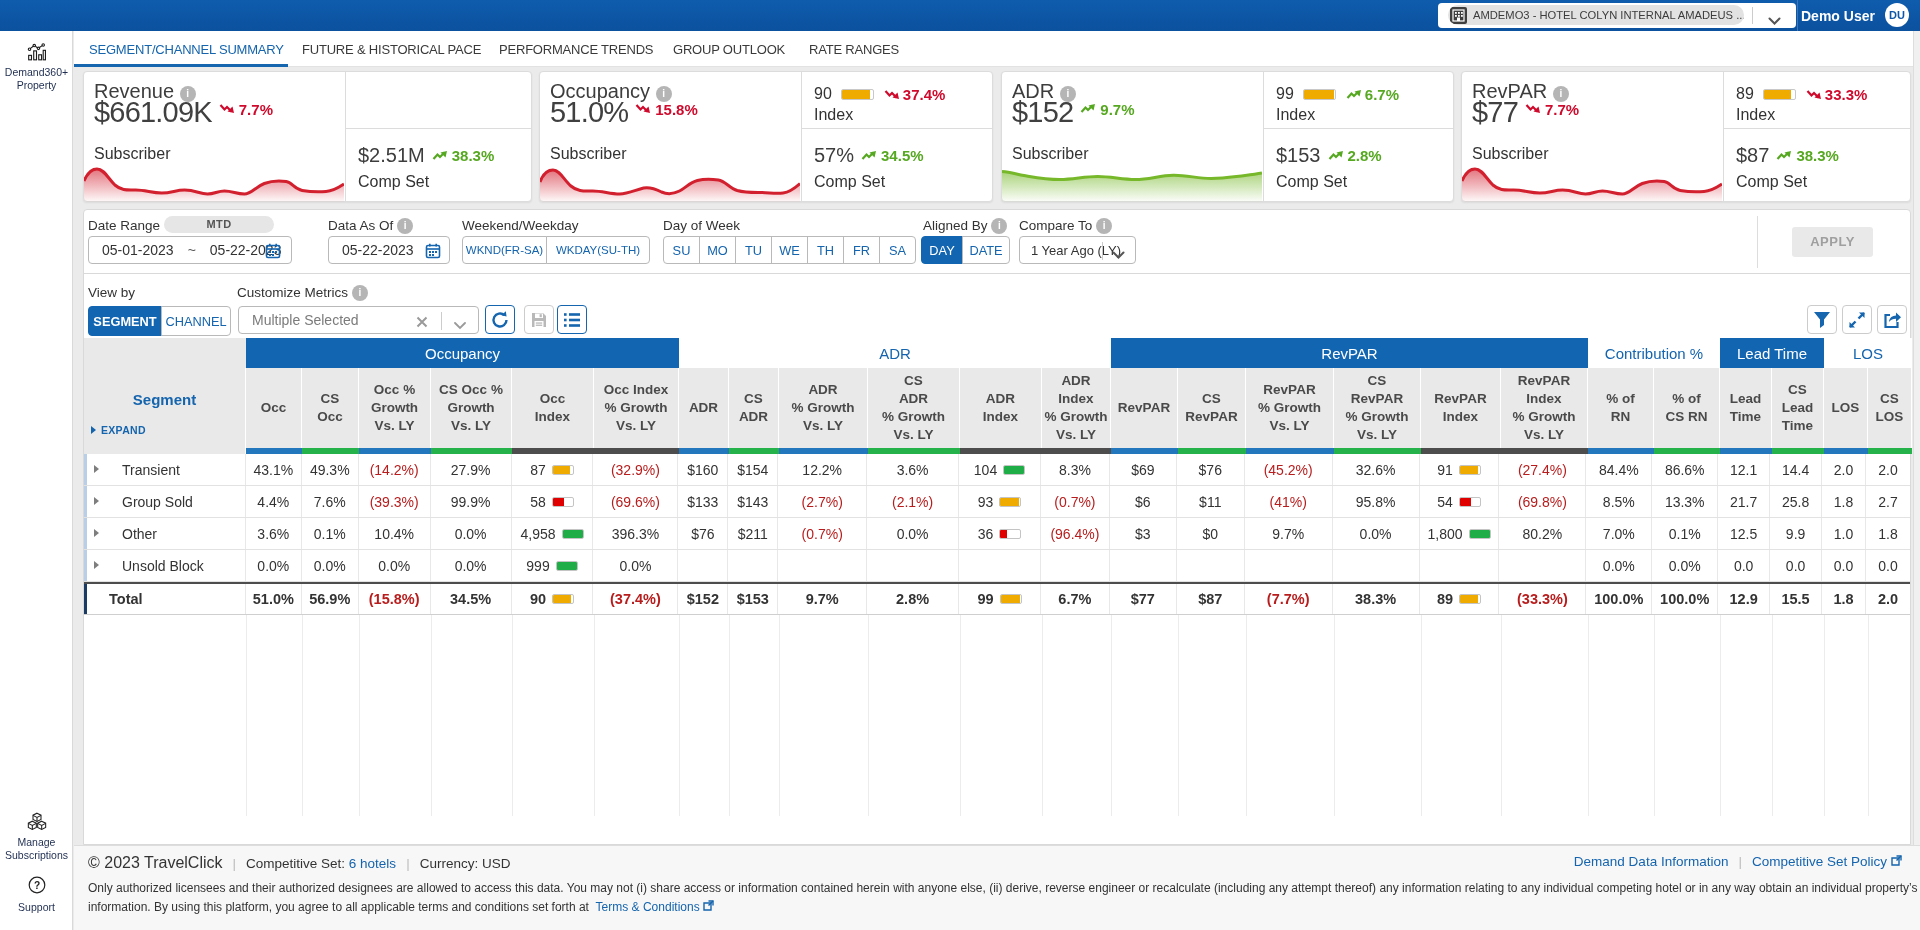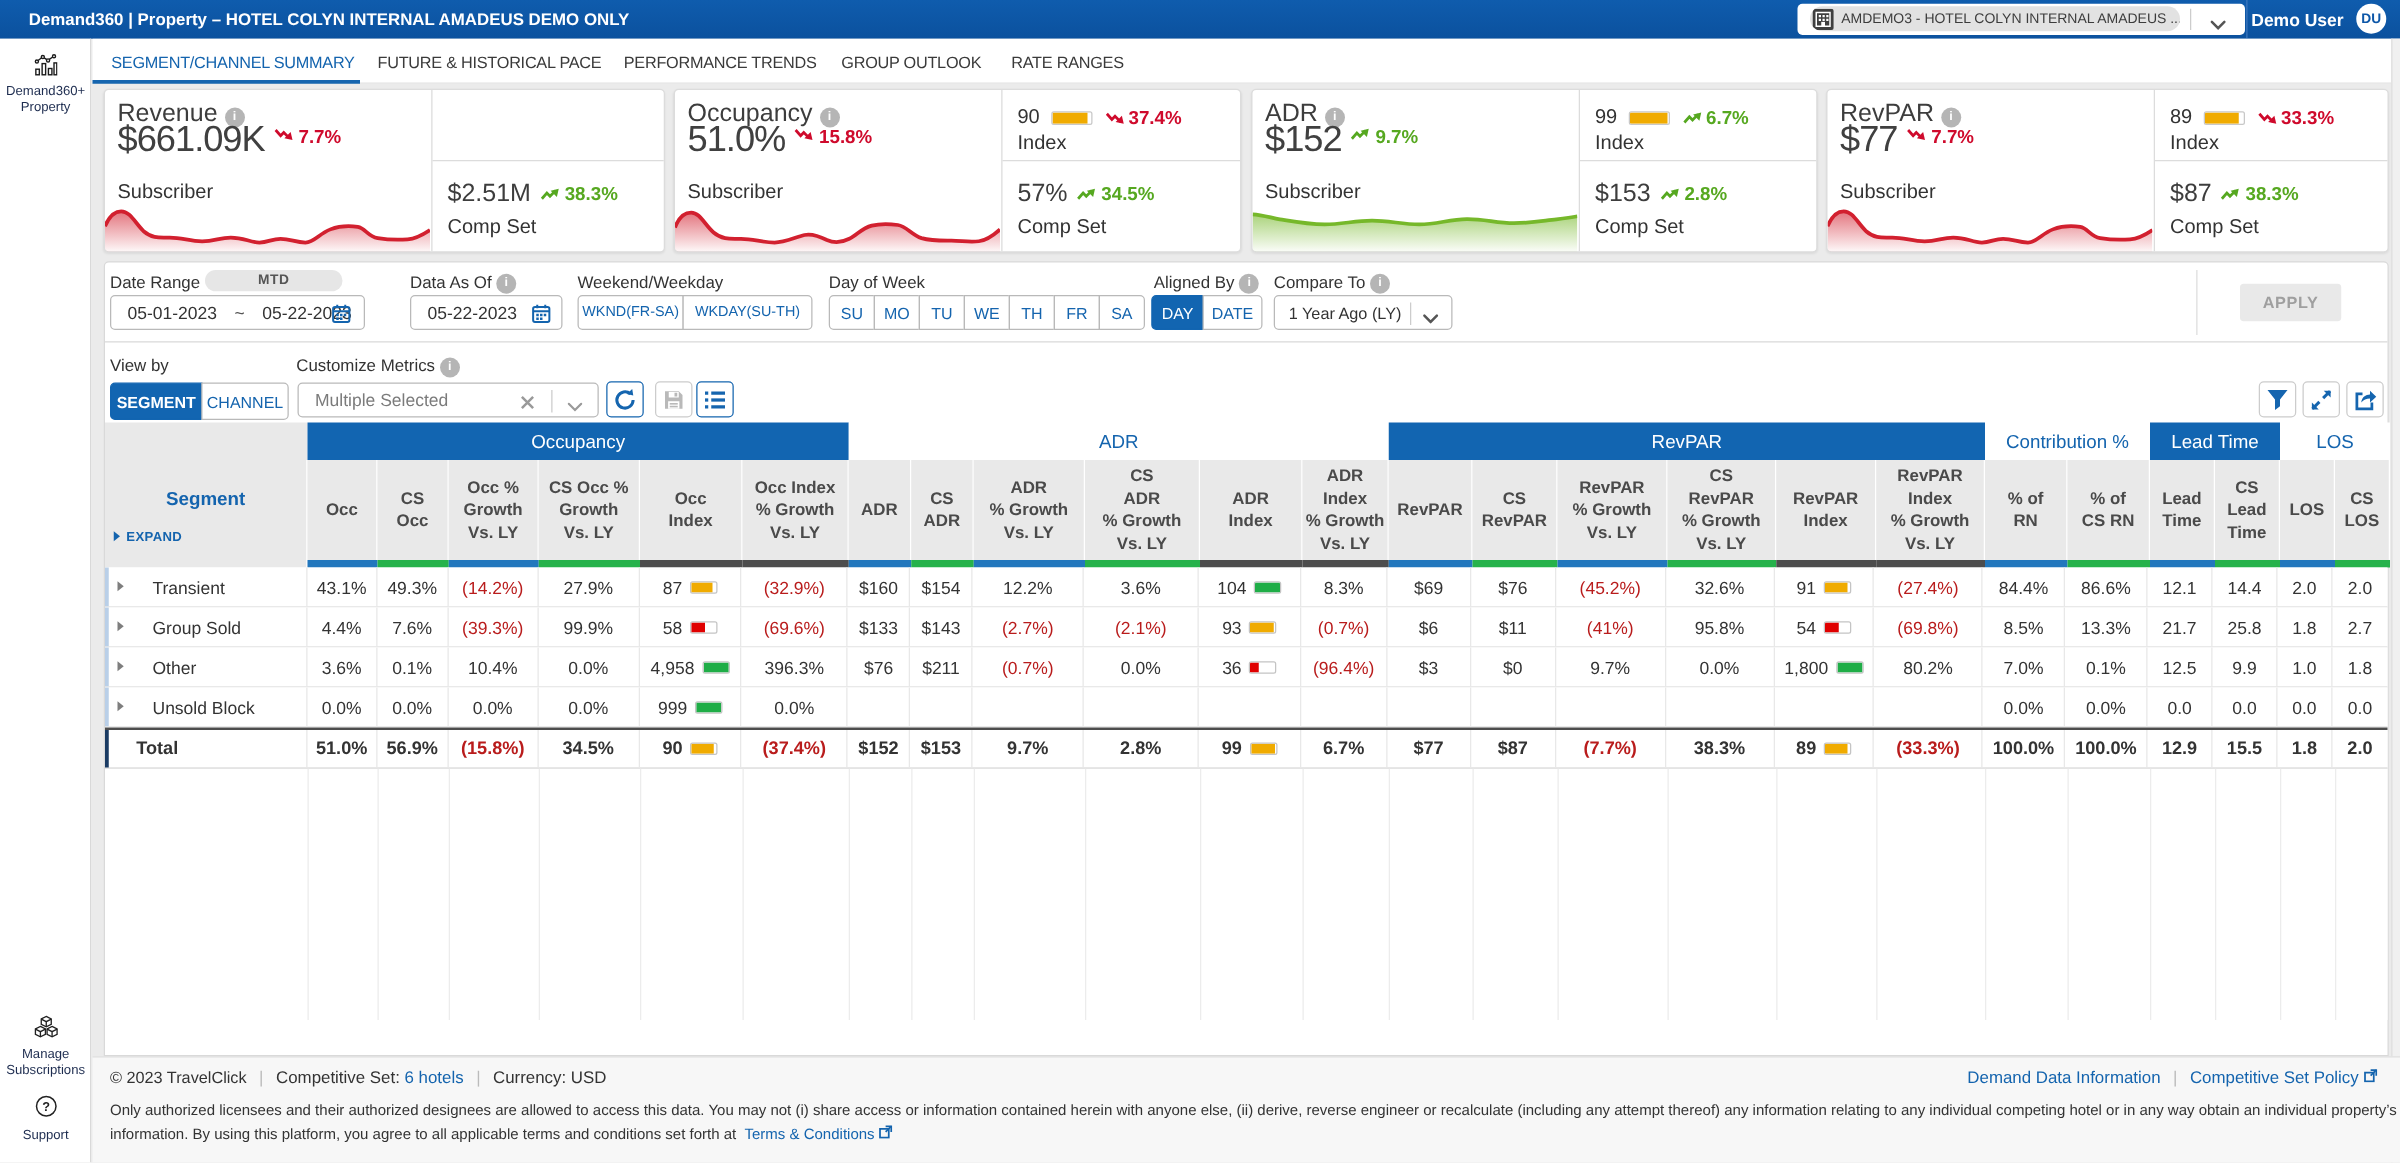"Demand360 | Property – HOTEL" div.title { html: <div>Demand360 | Property – HOTEL COLYN INTERNAL AMADEUS DEMO ONLY</div> -> none }
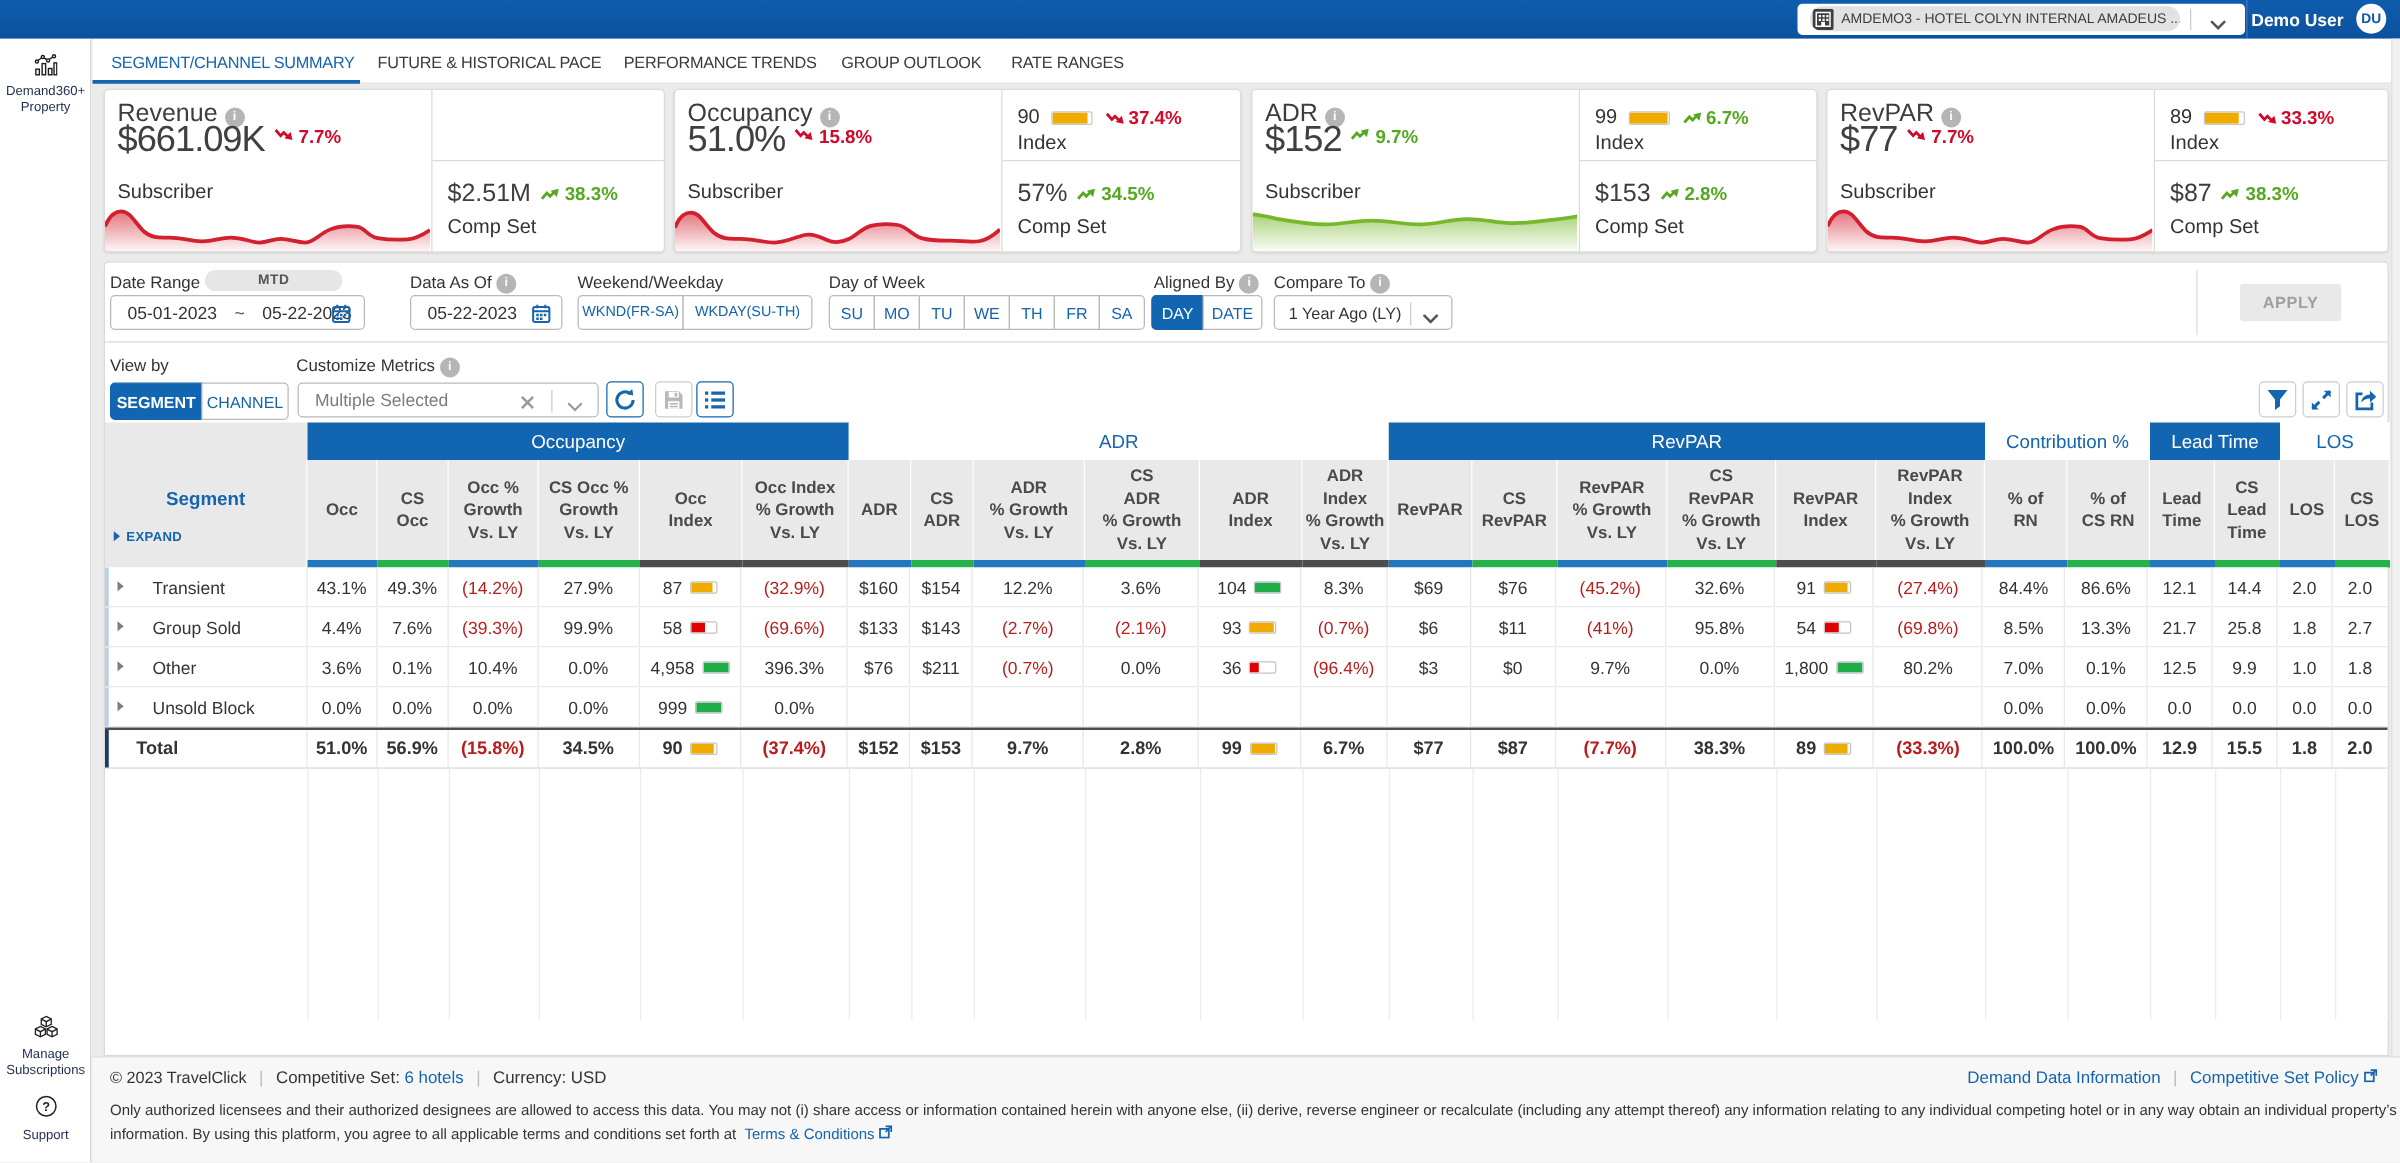"1 Year Ago (LY)" div.inbox { width: 143px -> 117px }
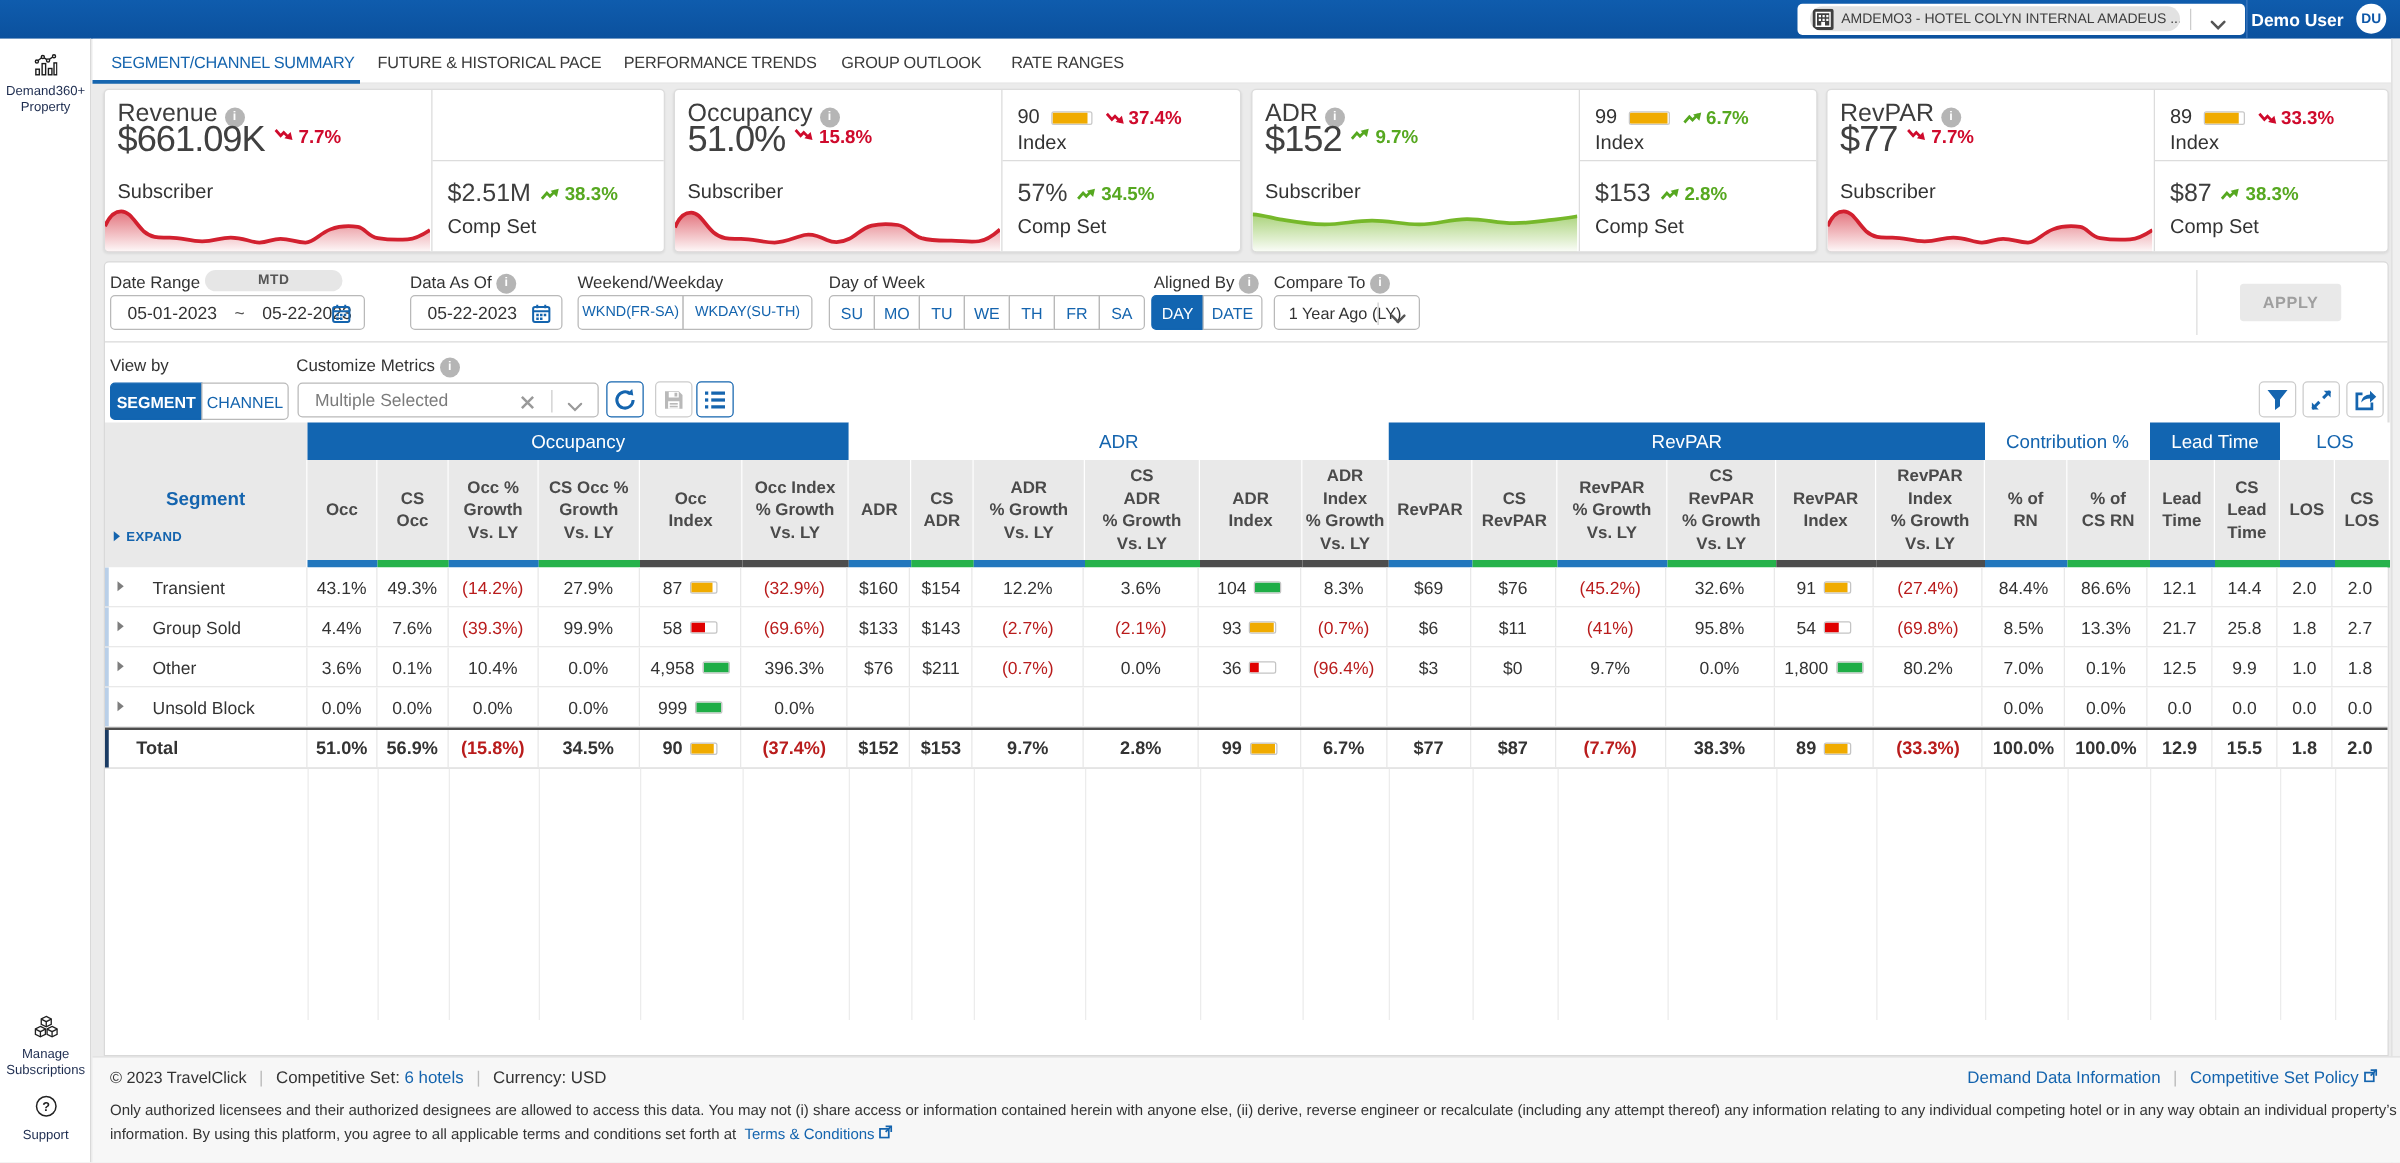"© 2023 TravelClick" span { font-size: 13px -> 16px }
